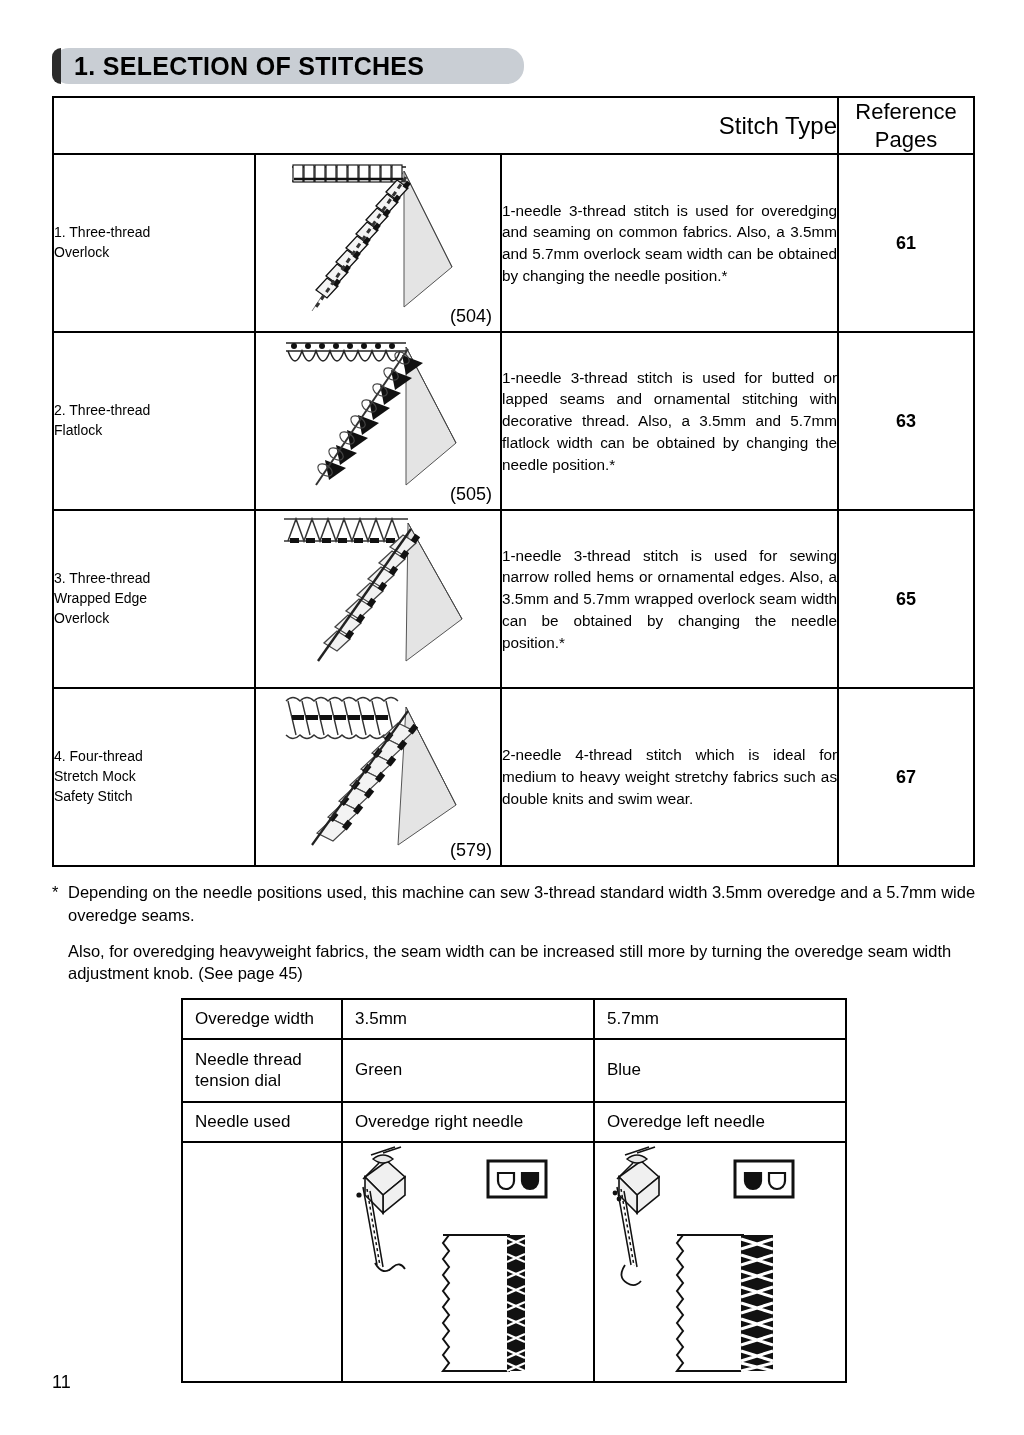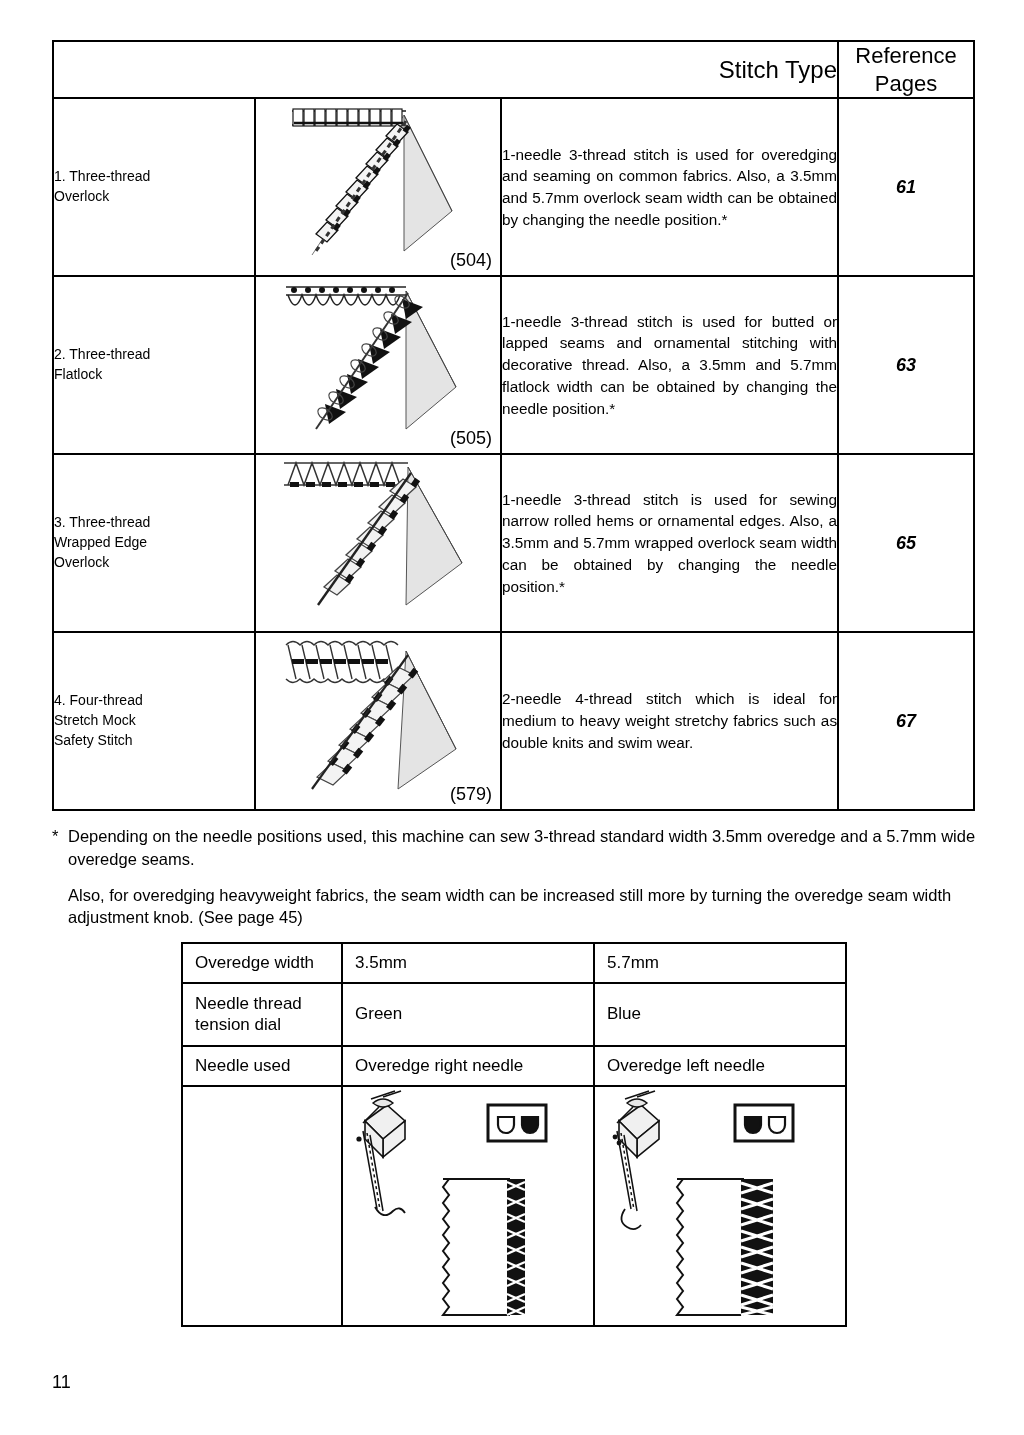"1. SELECTION OF STITCHES" div.section-head { html: none -> <div> <span></span> <span>1. SELECTION OF STITCHES</span> </div> }
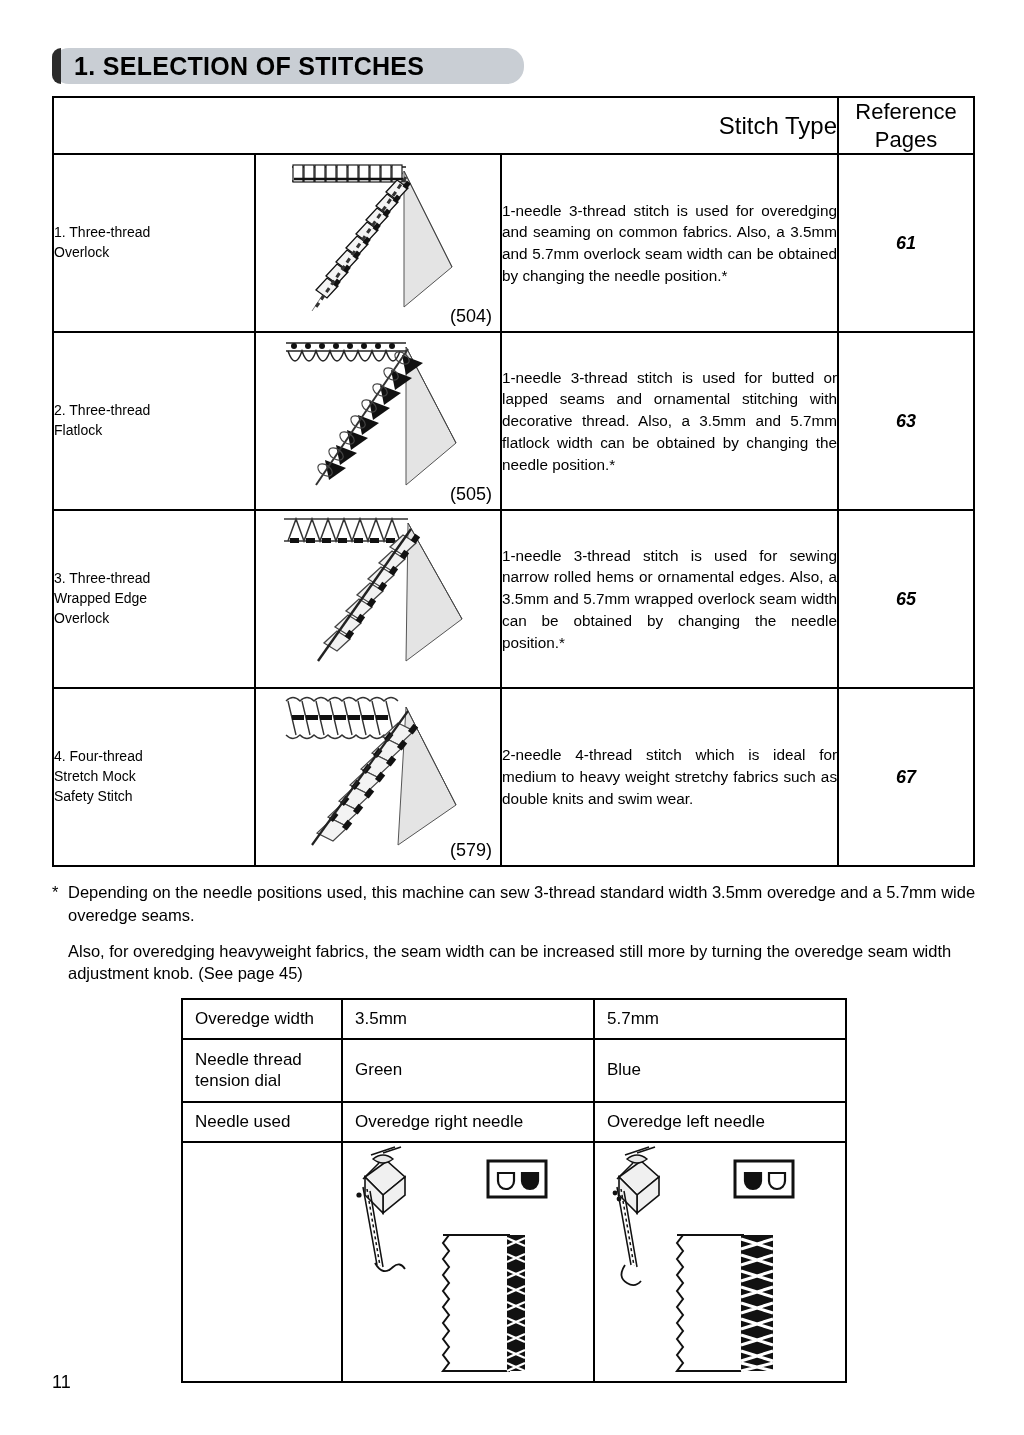"61" .ref-cell { font-style: italic -> none }
